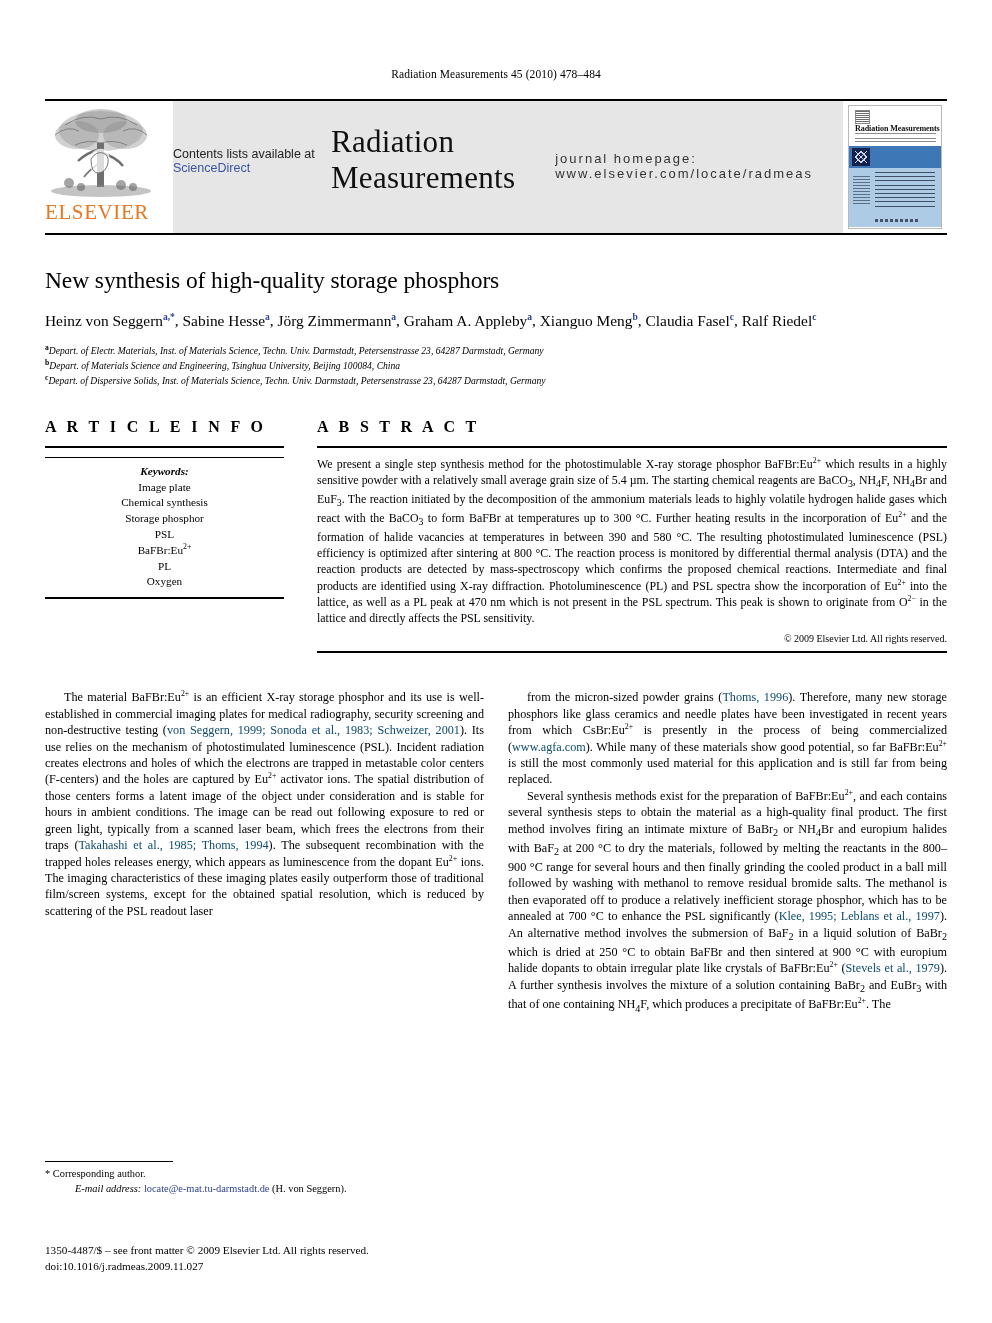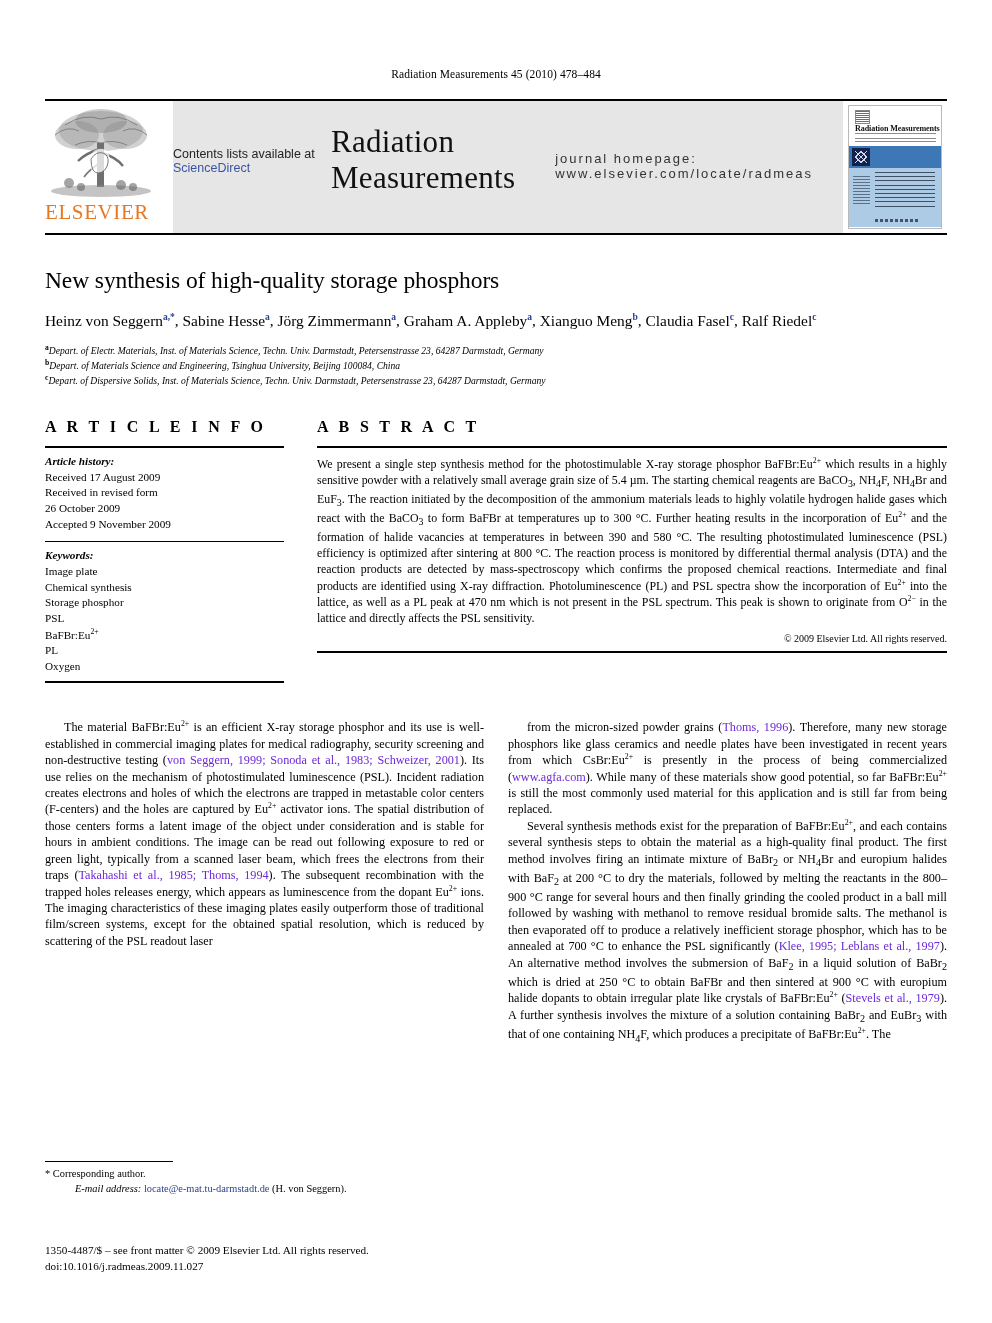"Article history:" div.info-body { html: <div> <div>Article history:</div> <div> <div>Received 17 August 2009</div> <div>Received in revised form</div> <div>26 October 2009</div> <div>Accepted 9 November 2009</div> </div> </div> -> none }
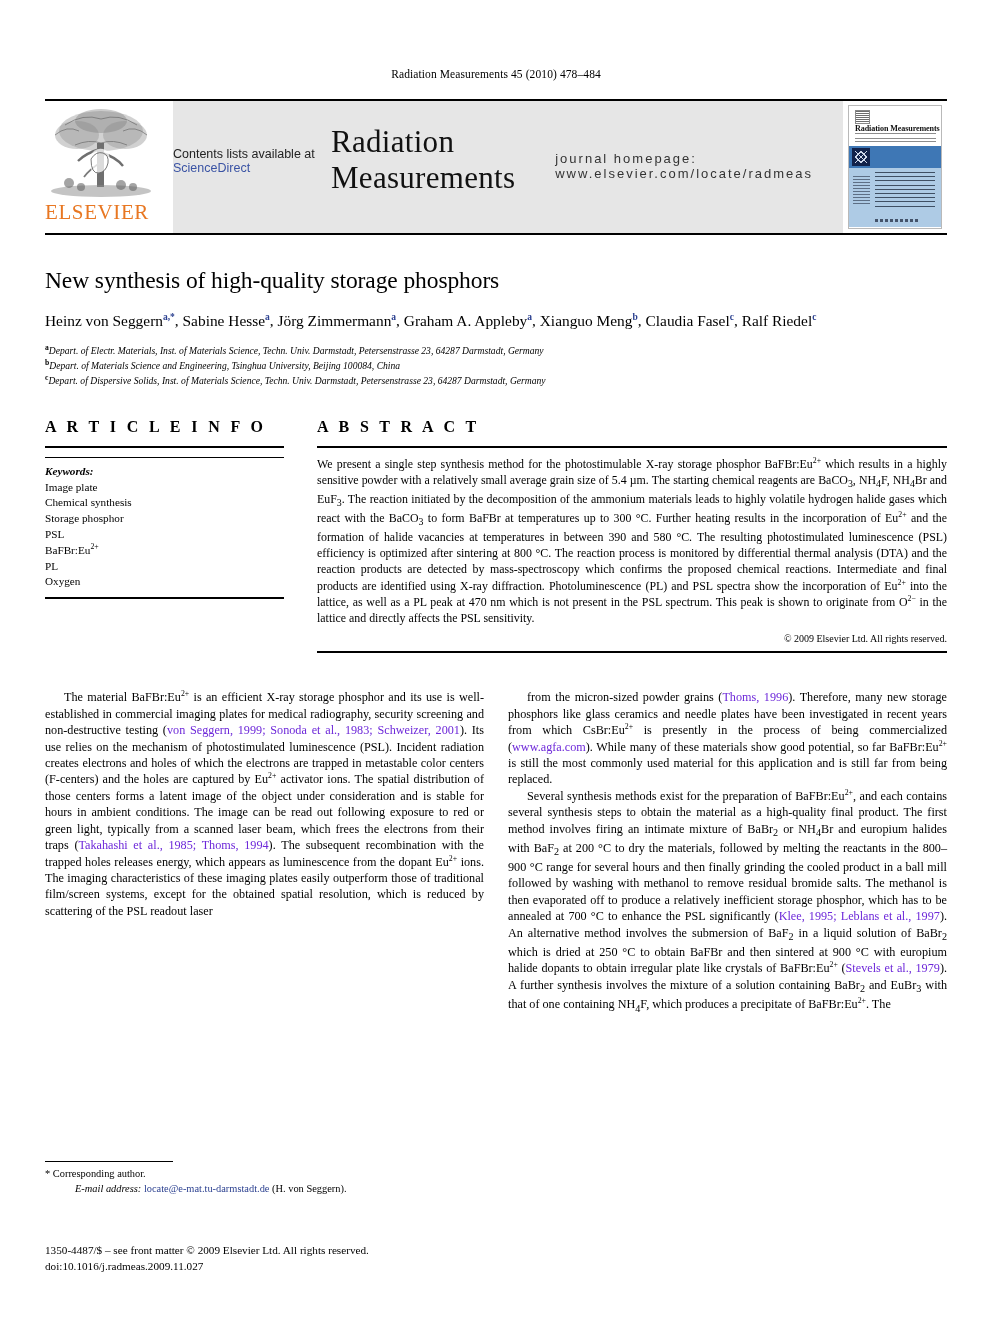"Keywords:" .kw-block { text-align: none -> center }
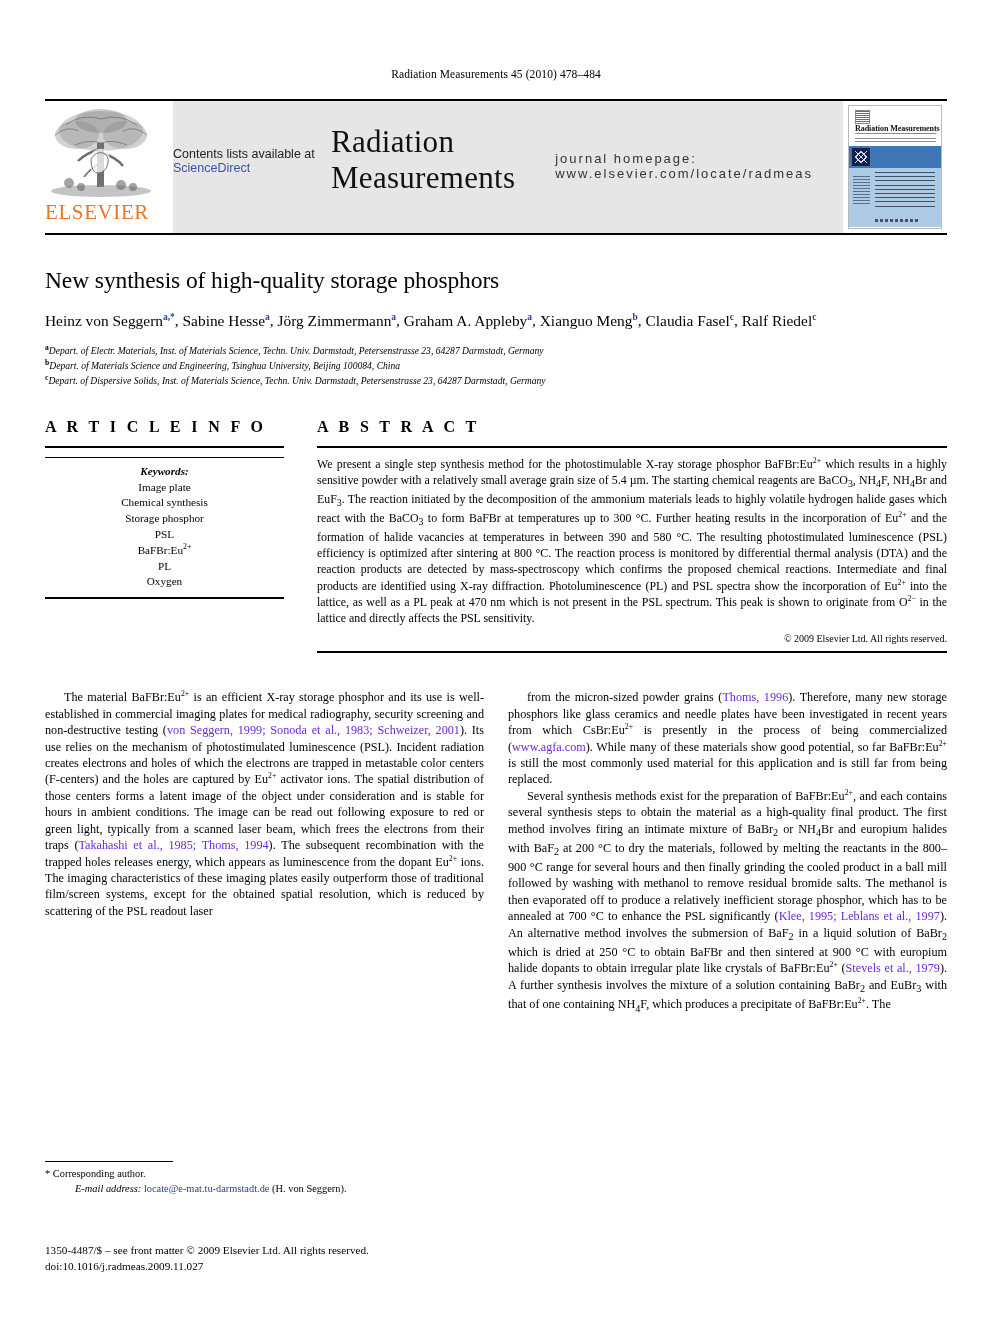"Thoms, 1996" .cite { color: #6d28d9 -> #0c4a6e }
